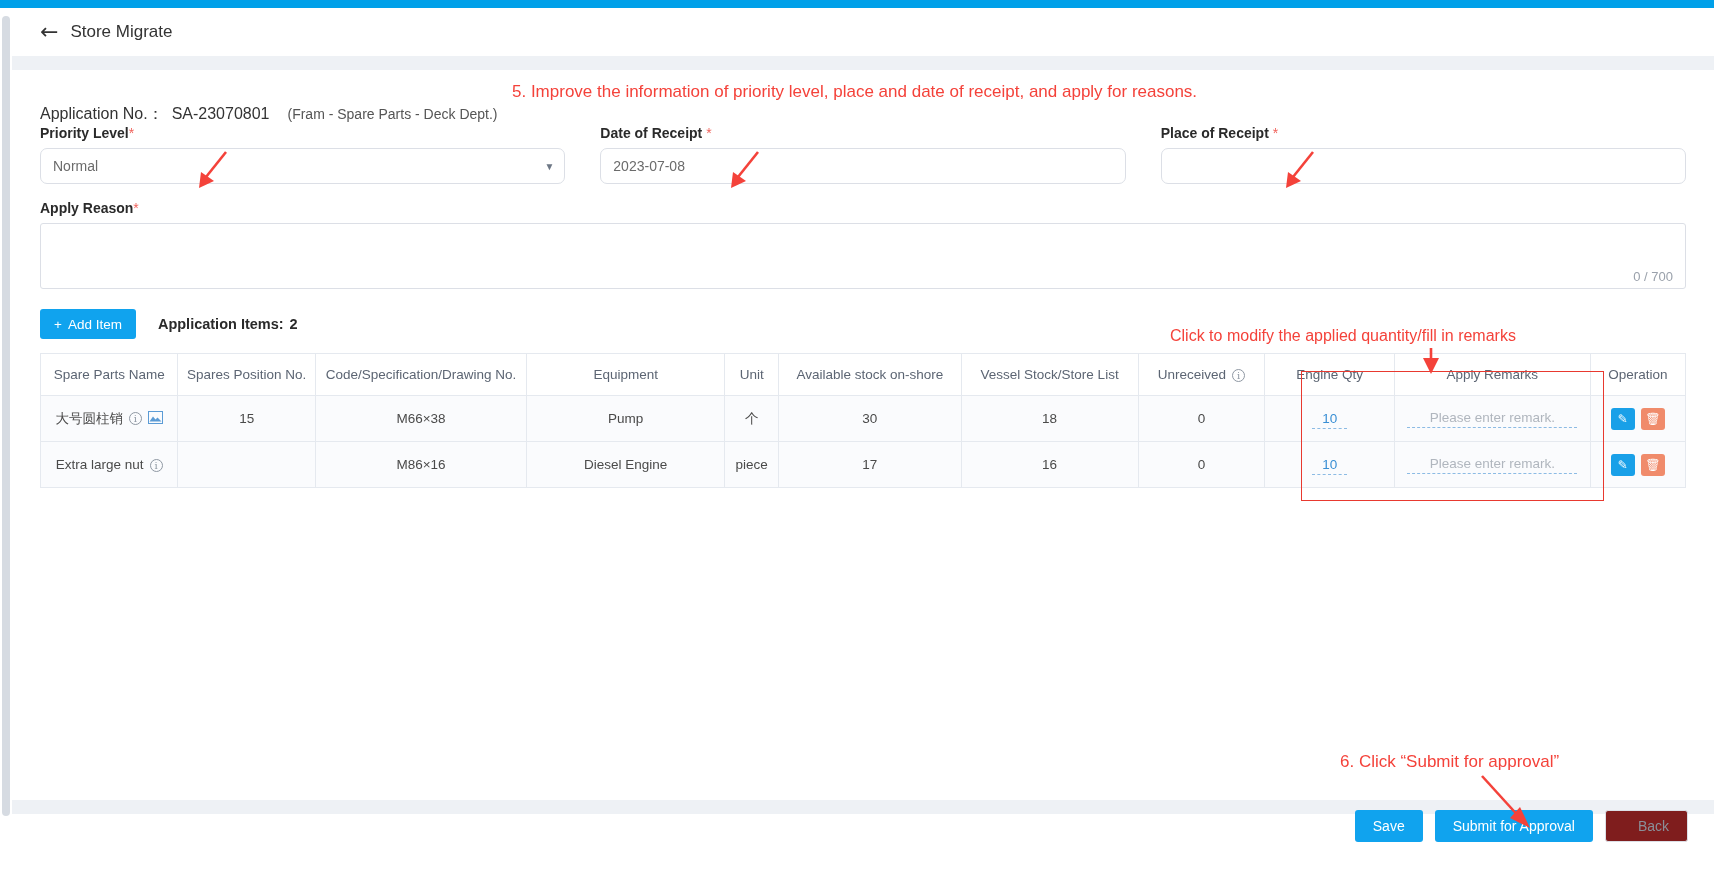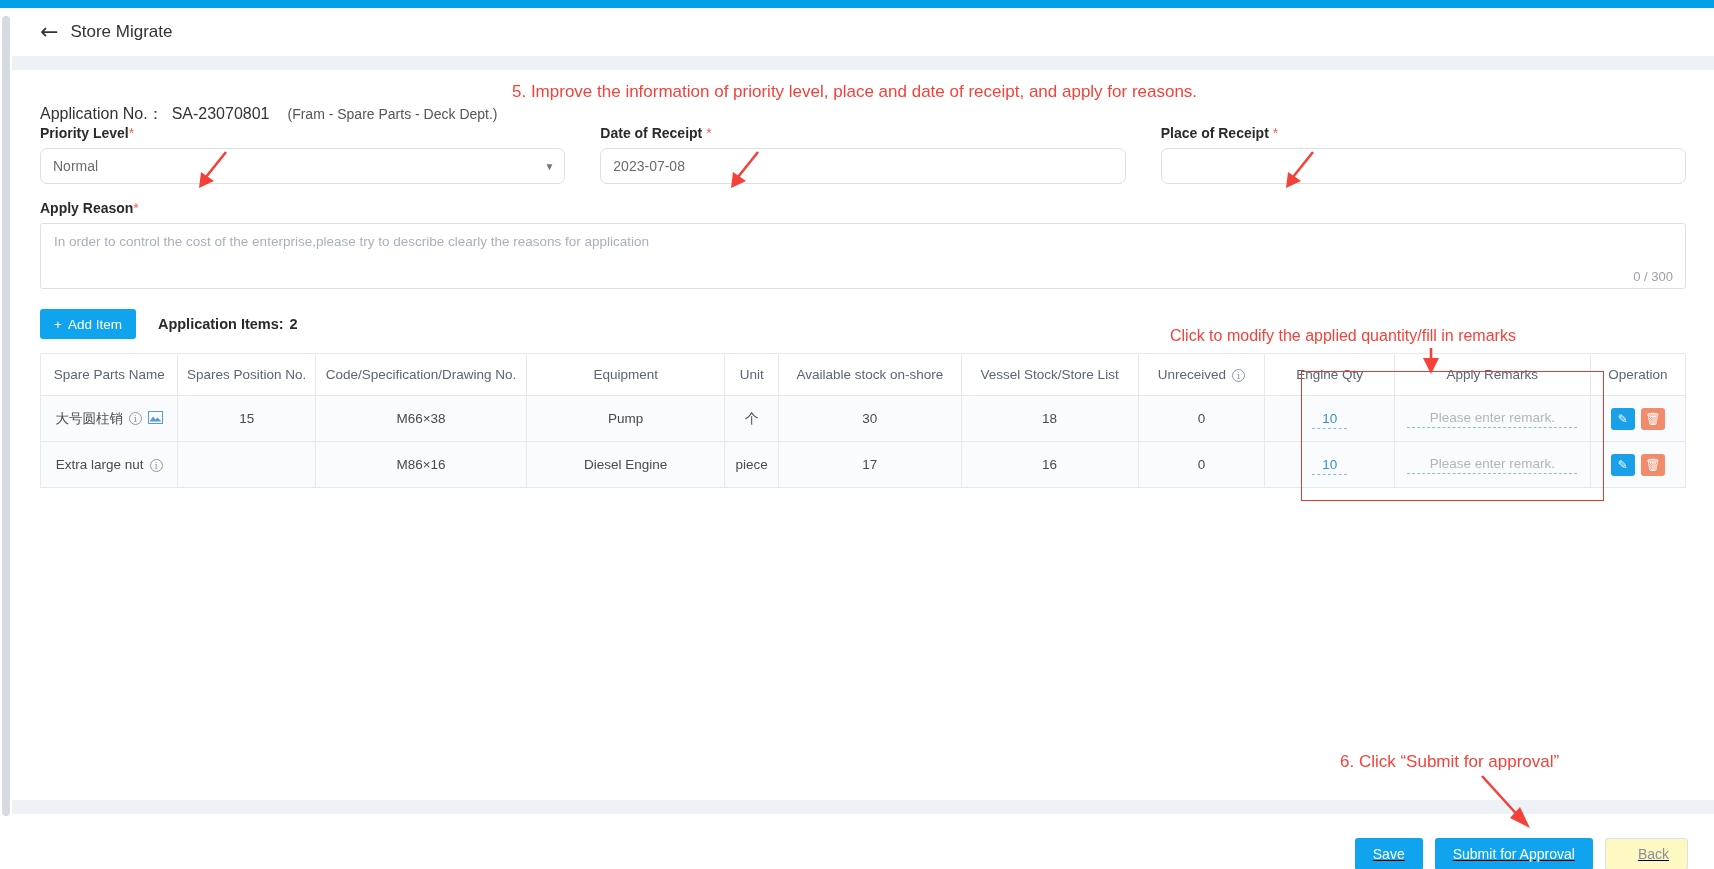"In order to control the" div.textarea-ph { html: <div>In order to control the cost of the enterprise,please try to describe clearly the reasons for application</div> -> none }
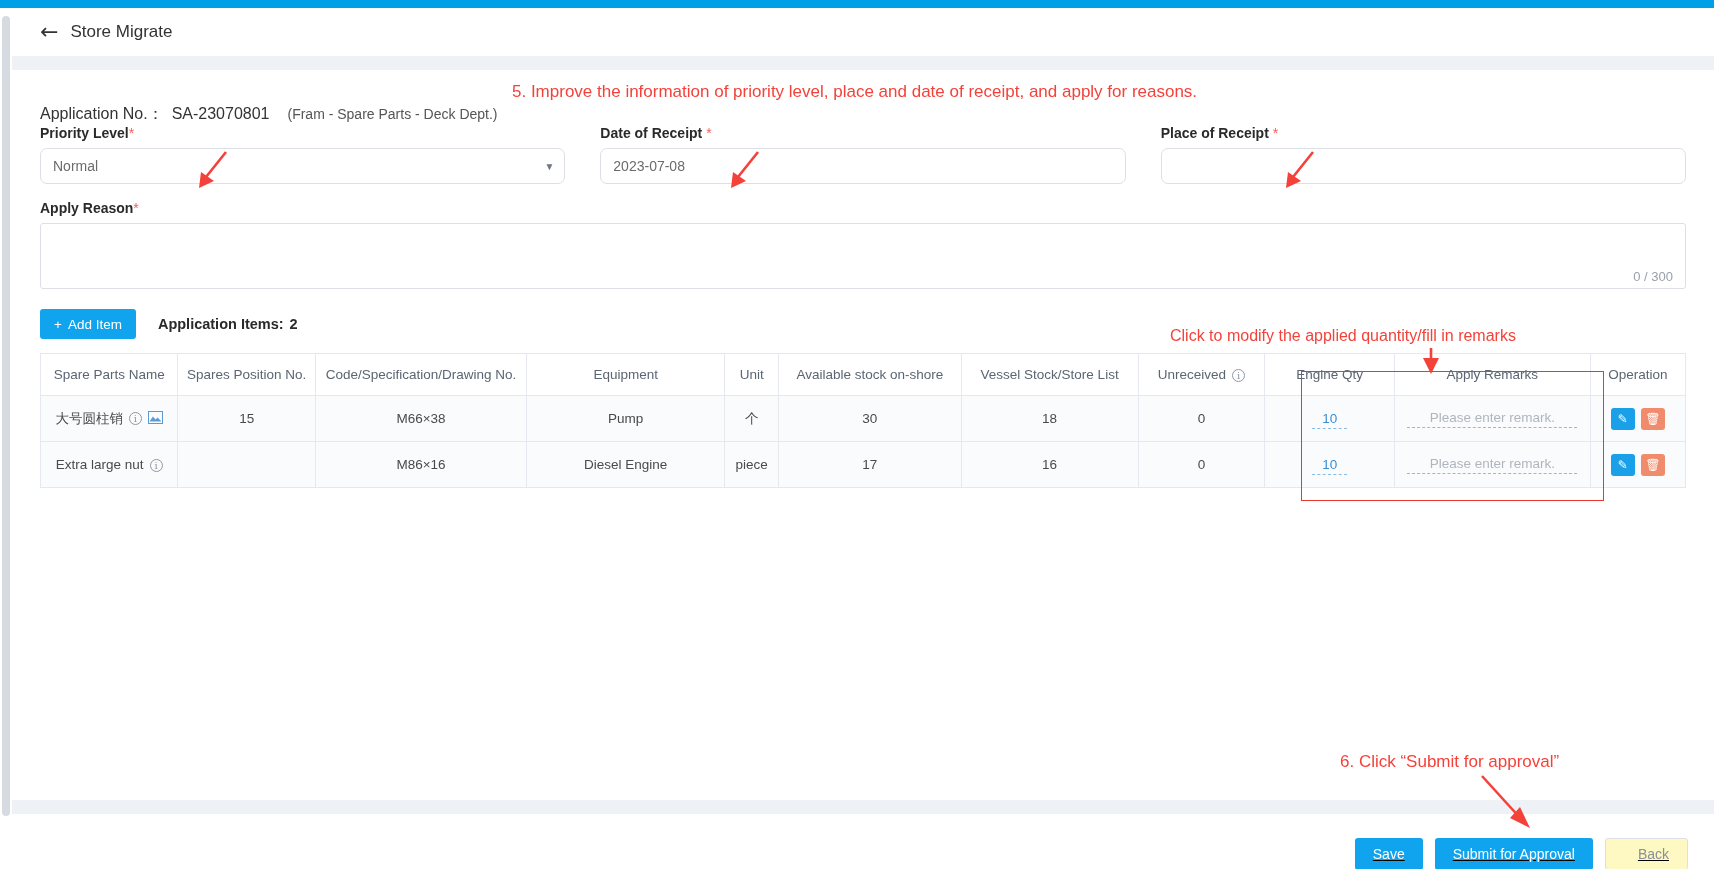"0 / 300" div.char-count { text: 300 -> 700 }
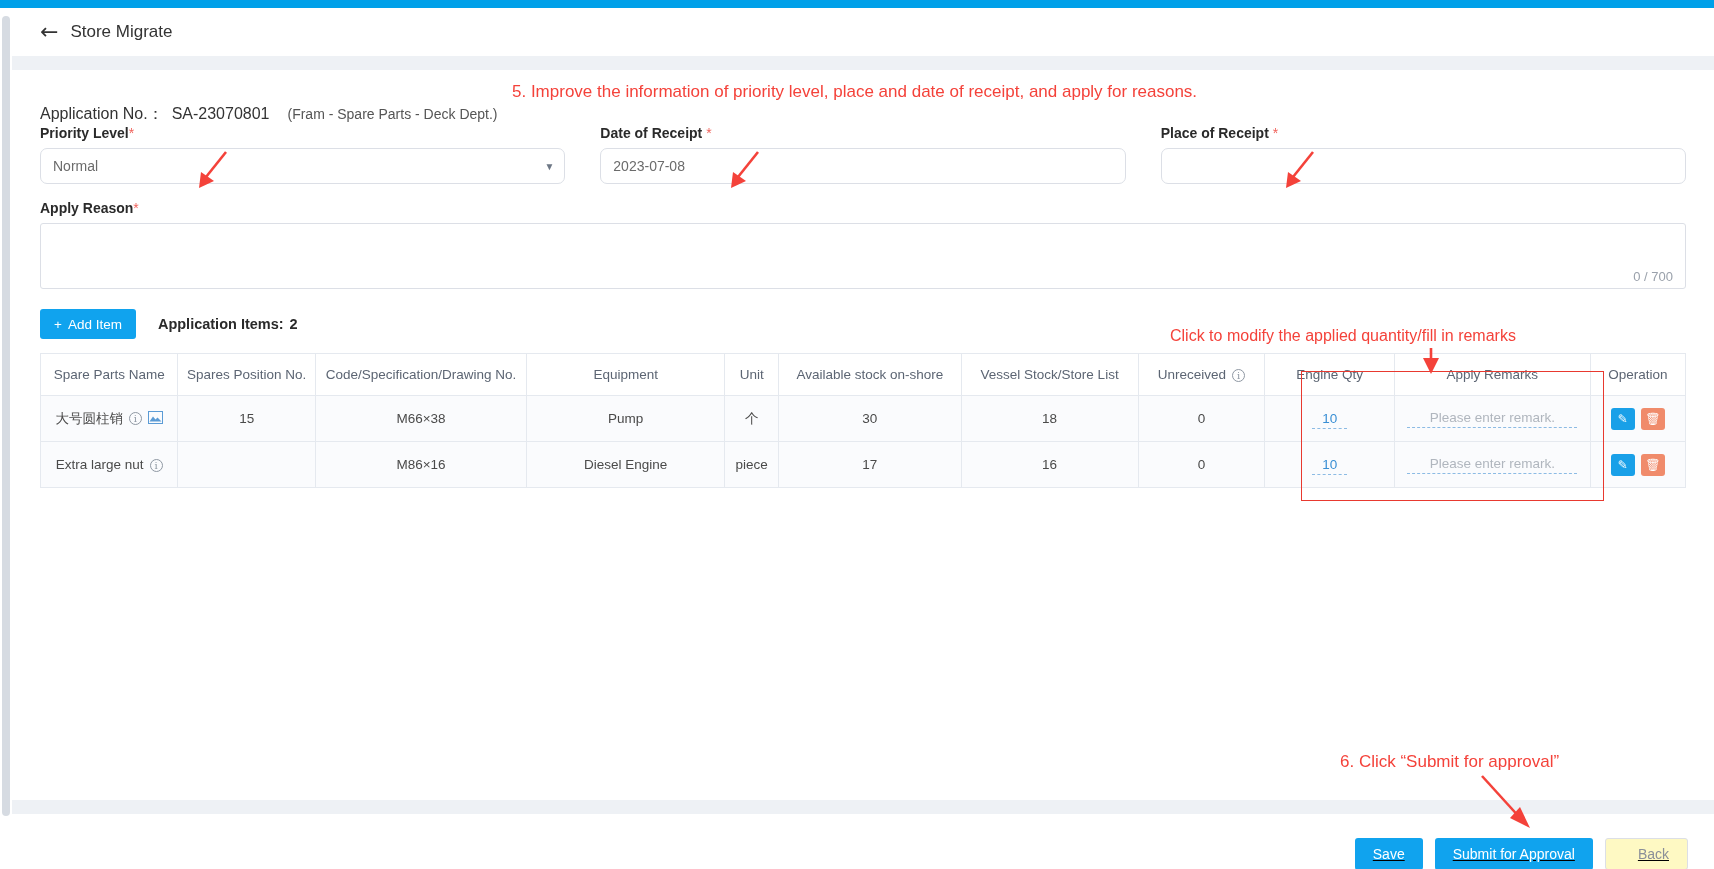"Save" .footer-btns { text-decoration: underline -> none; top: 38px -> 10px }
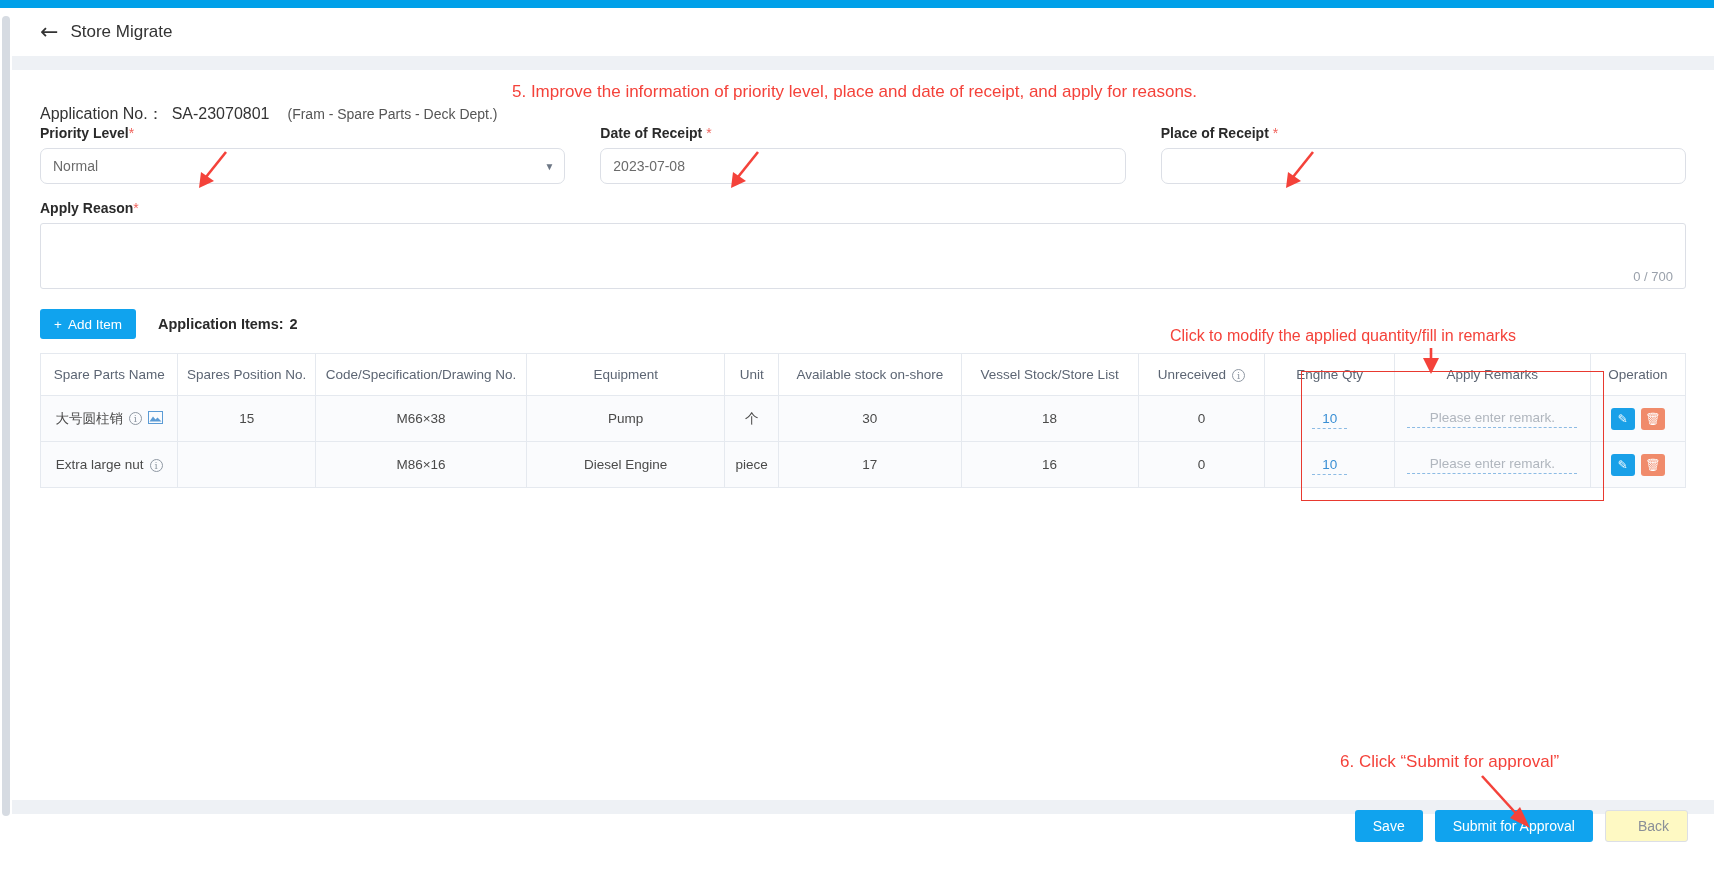"Back" .btn-ghost { background: #fef9c3 -> #7f1d1d }
